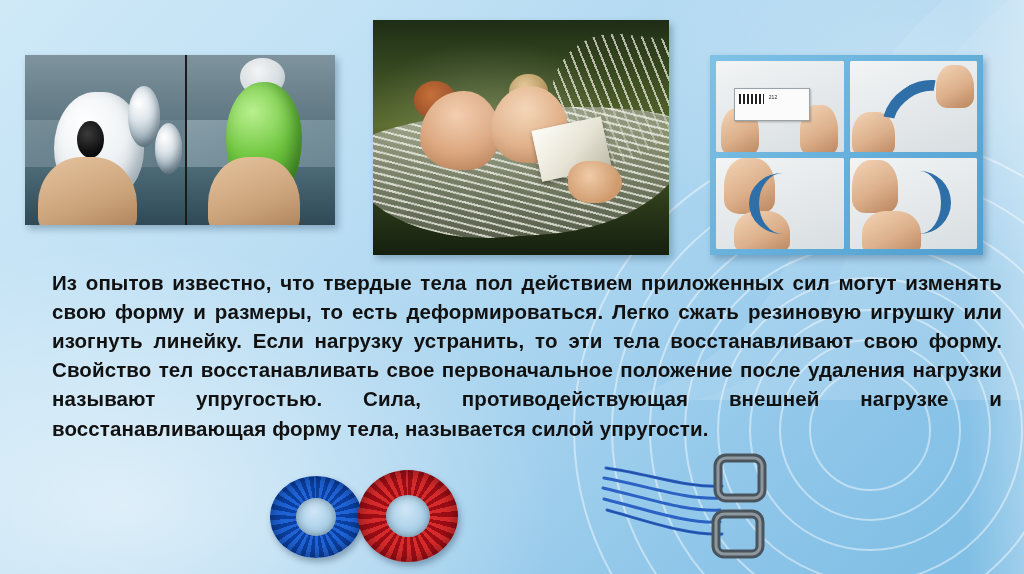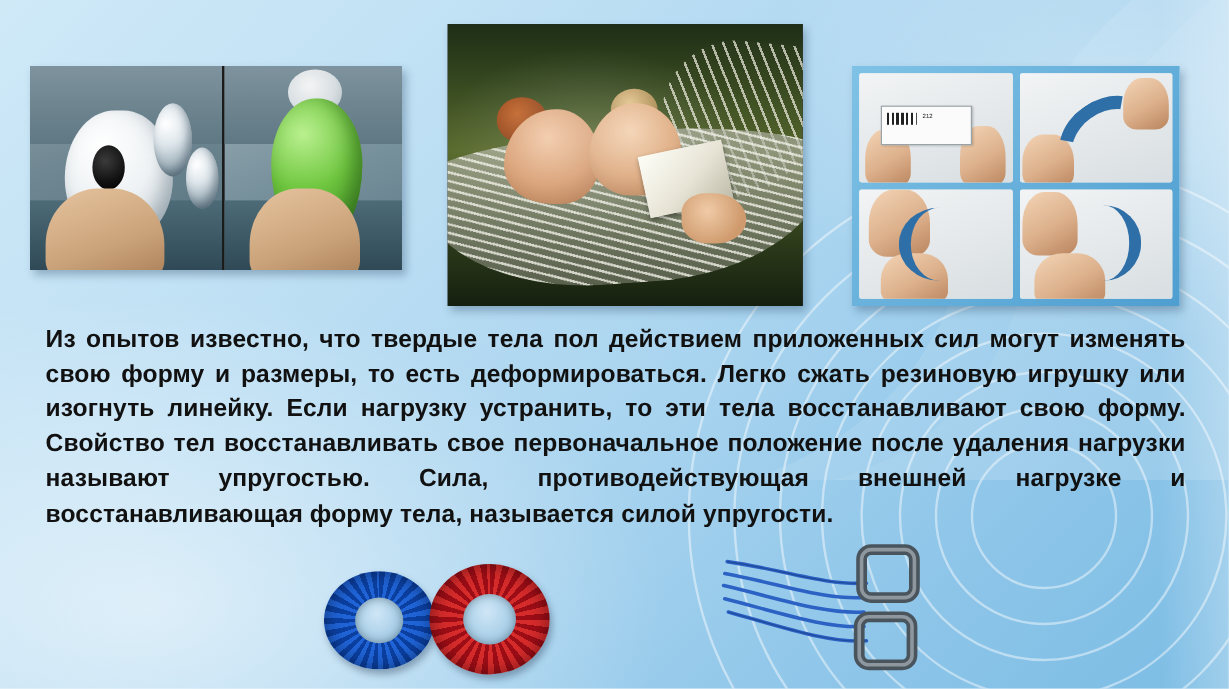"Из опытов известно, что твердые" #body-text { left: 38px -> 52px }
